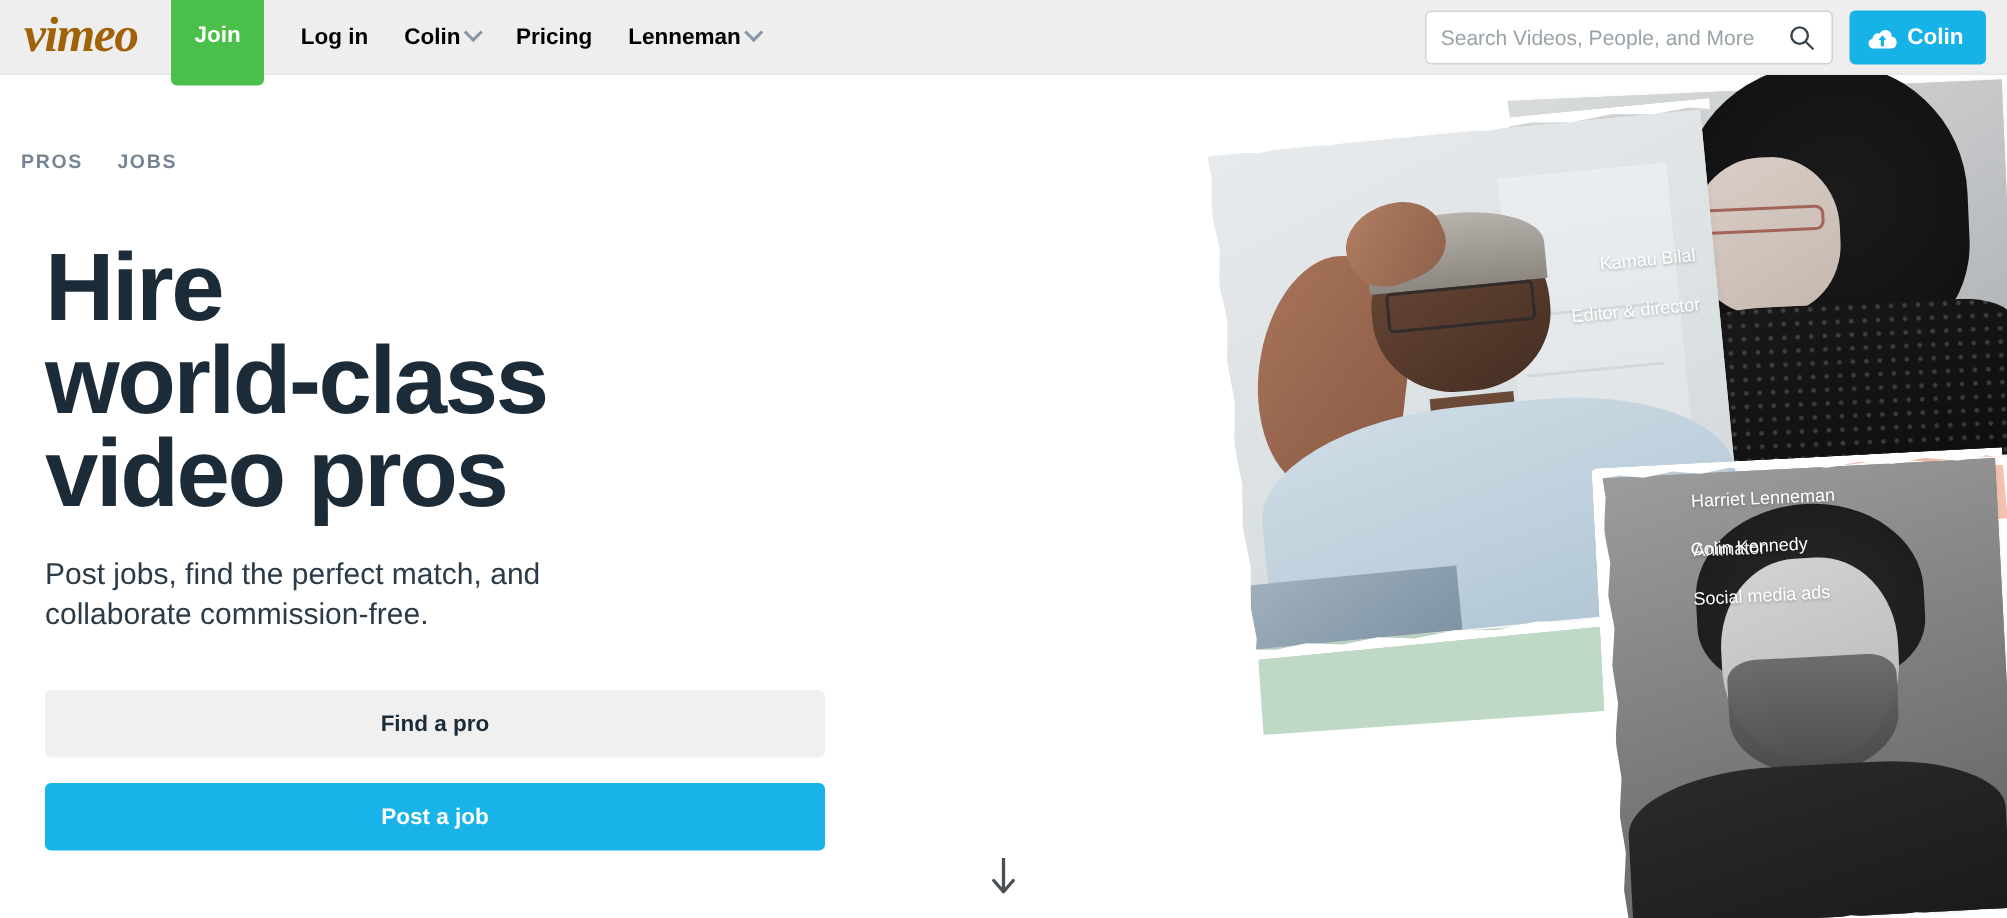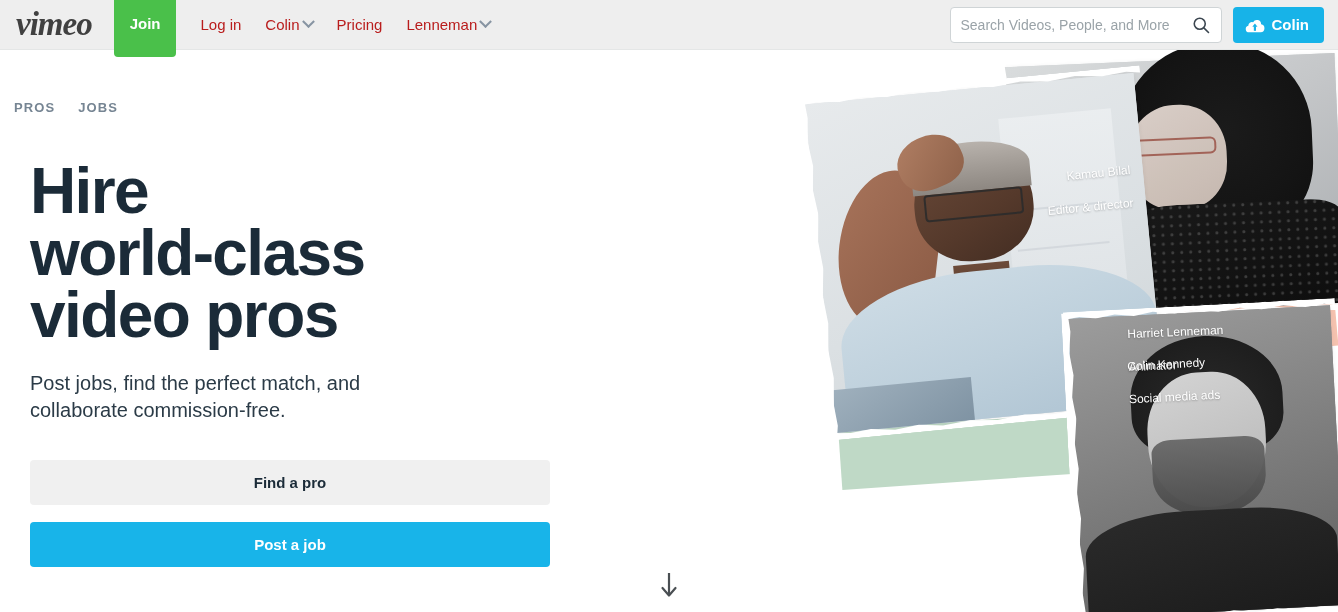"vimeo" .logo { color: #404040 -> #a16207 }
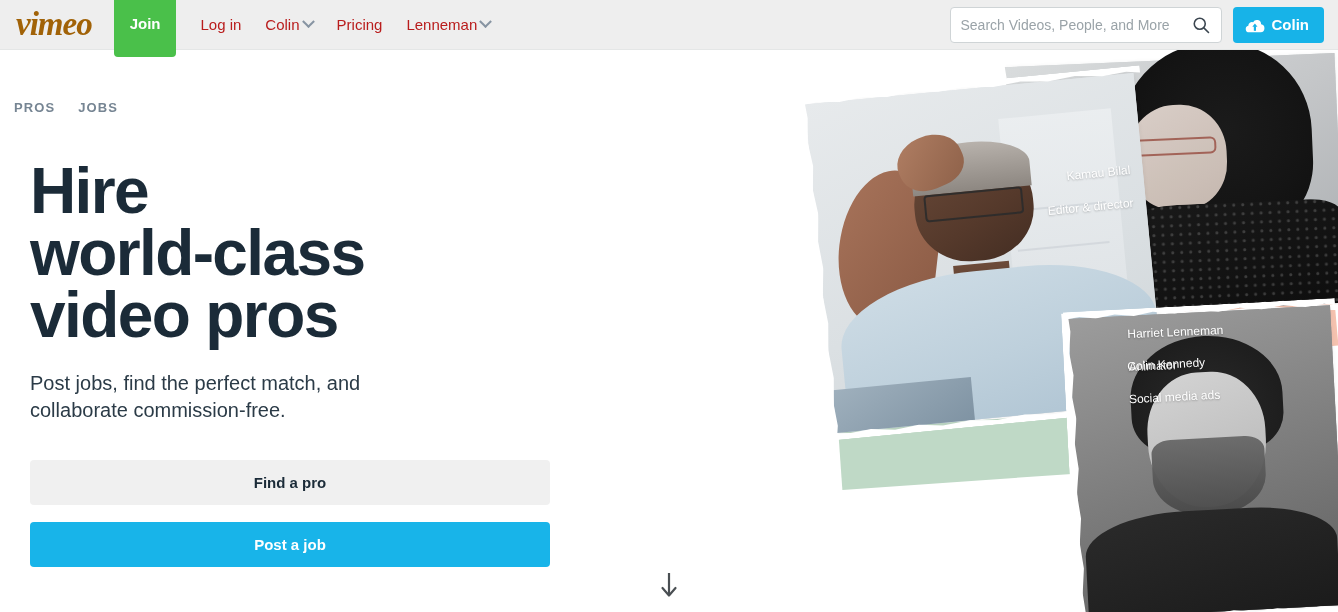"Log in" .nav-item { color: #b91c1c -> #000000; font-weight: normal -> bold }
